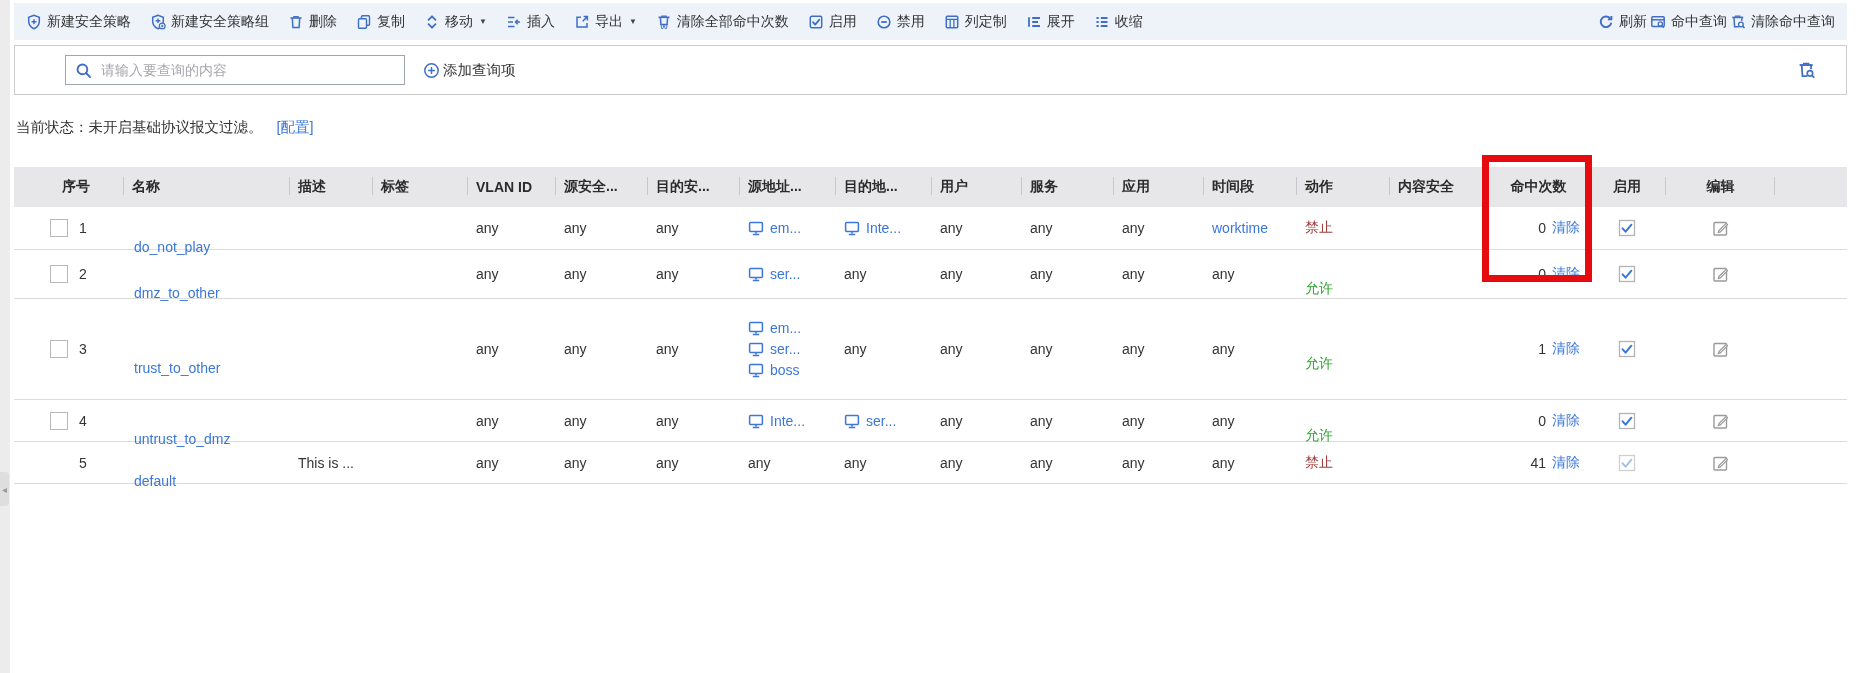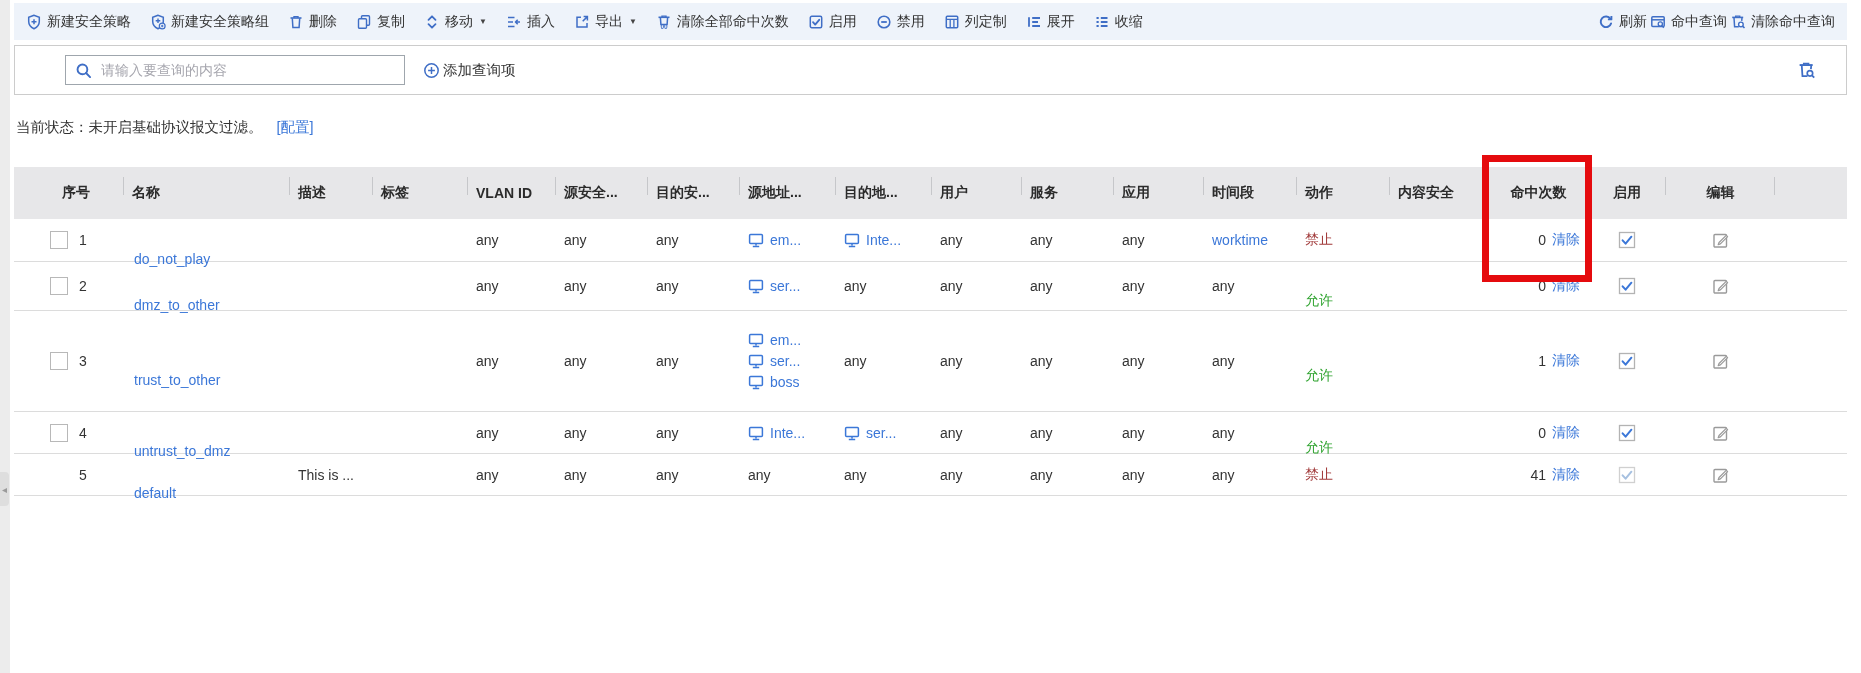"序号" .t-head { height: 52px -> 40px }
